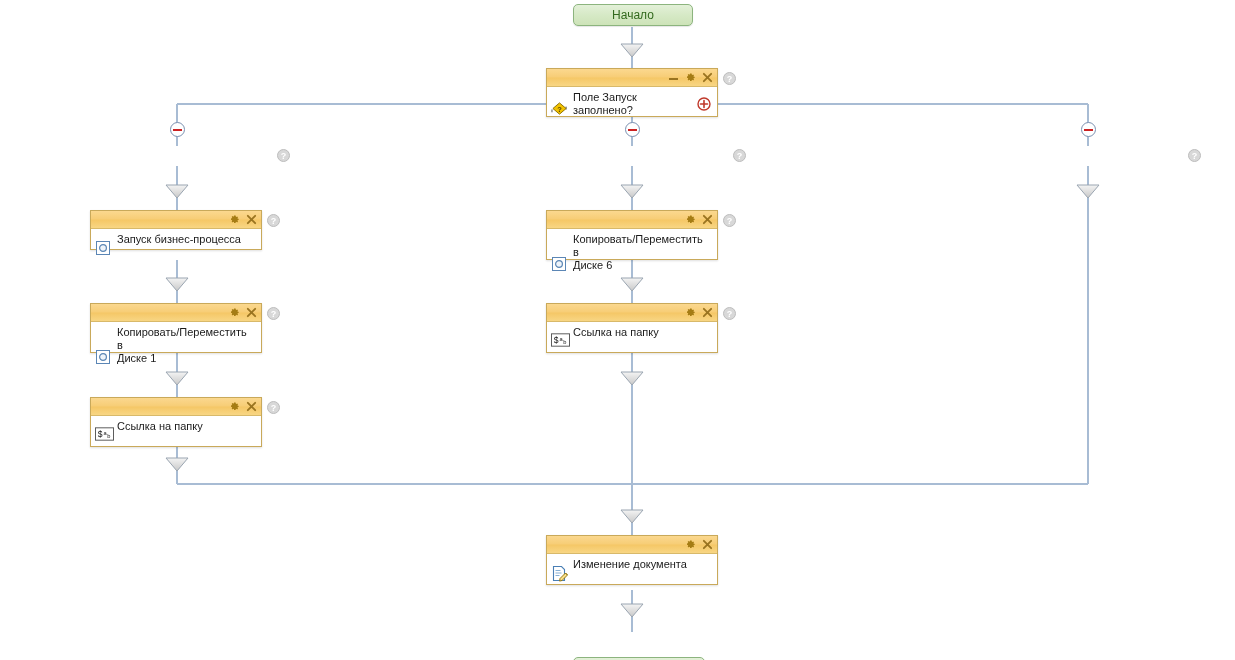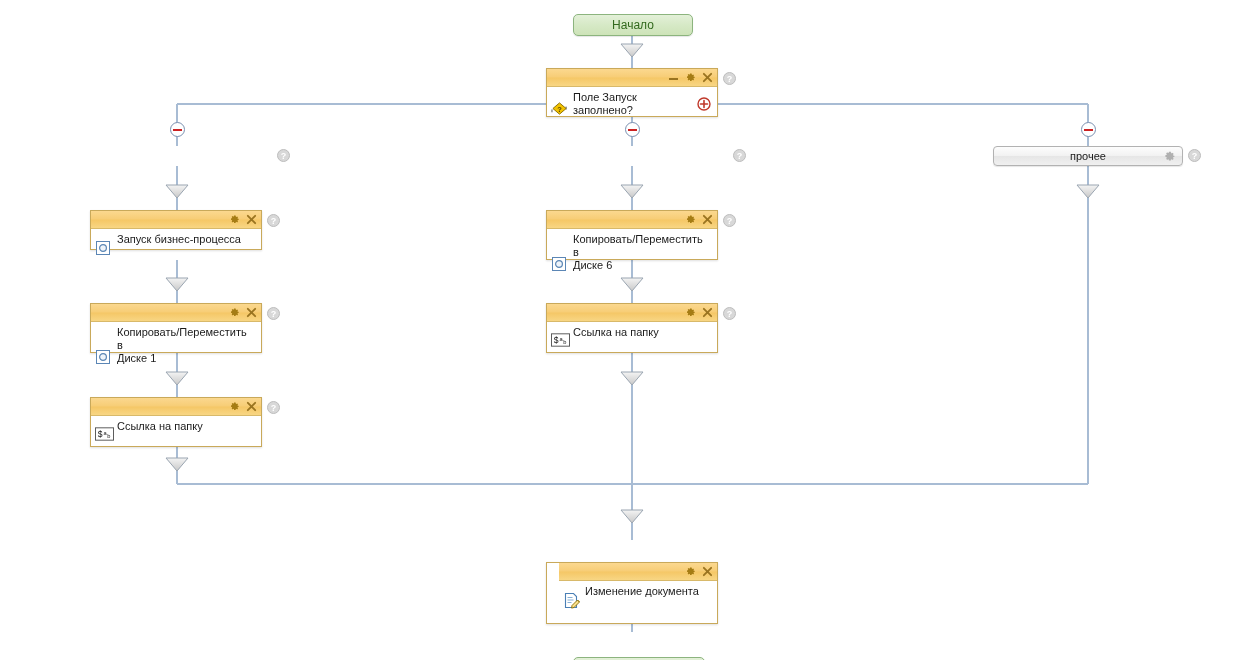"Начало" div.terminal { top: 14px -> 4px }
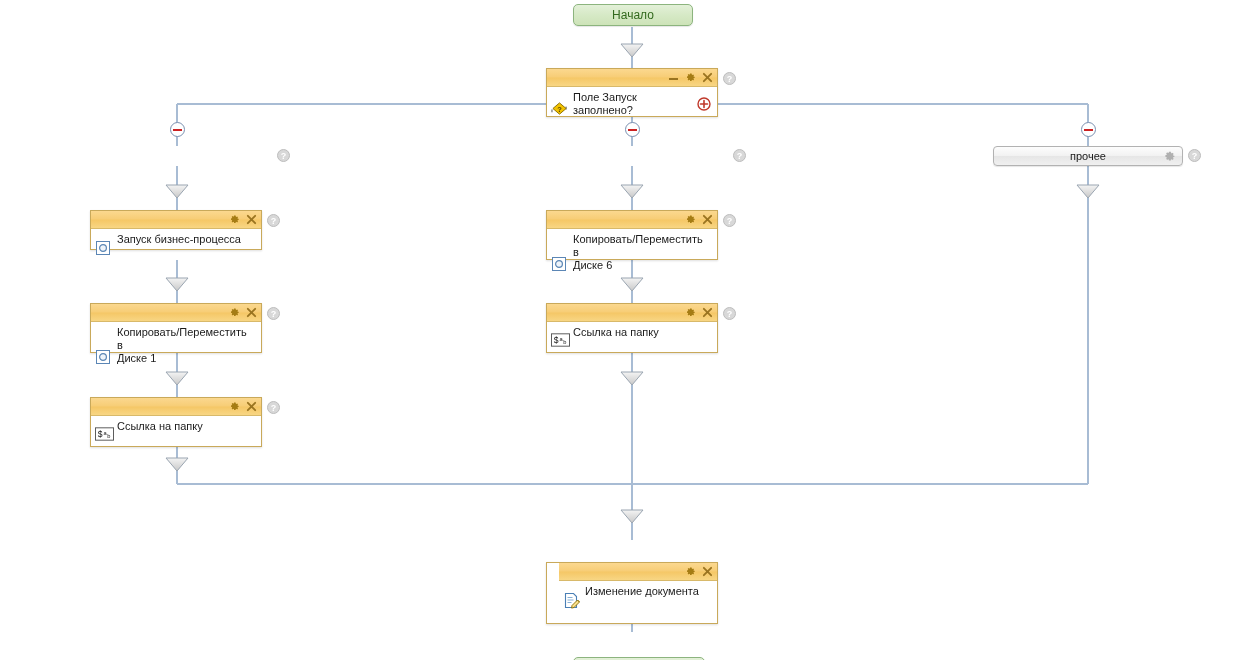"прочее" div.branch { html: <div> <span>прочее</span> <span> <svg> <path></path> <path></path> </svg> </span> </div> -> none }
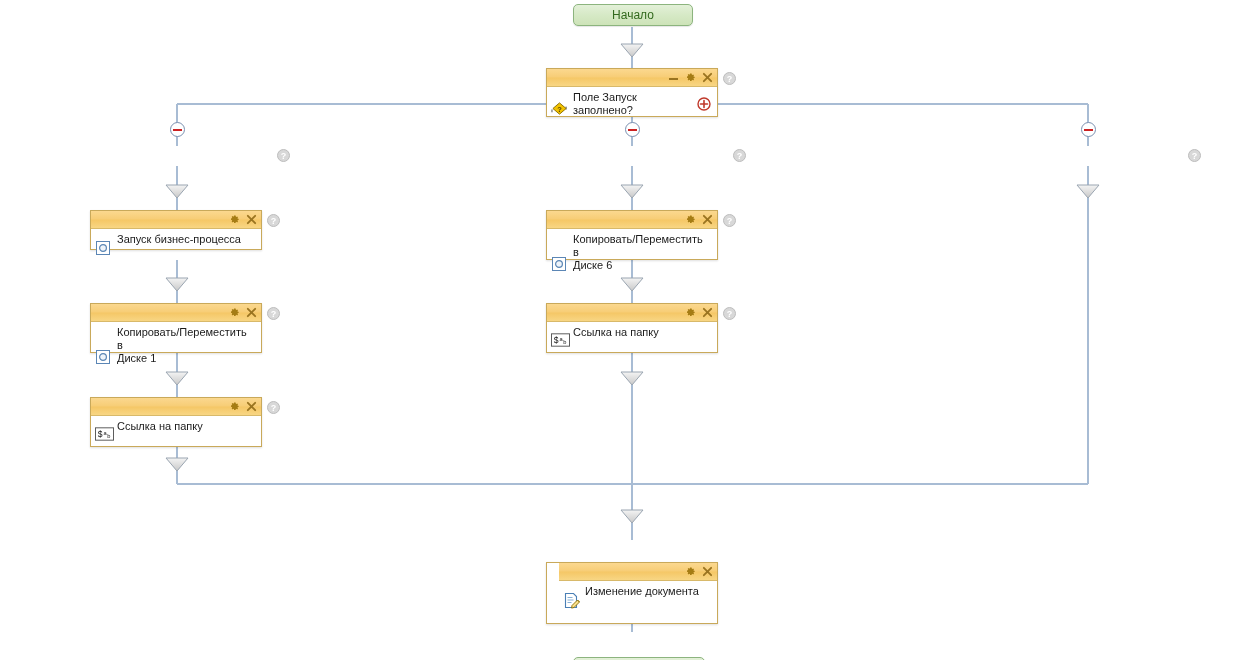"Изменение документа" div.box { height: 62px -> 50px; padding-left: 12px -> none; top: 562px -> 535px }
